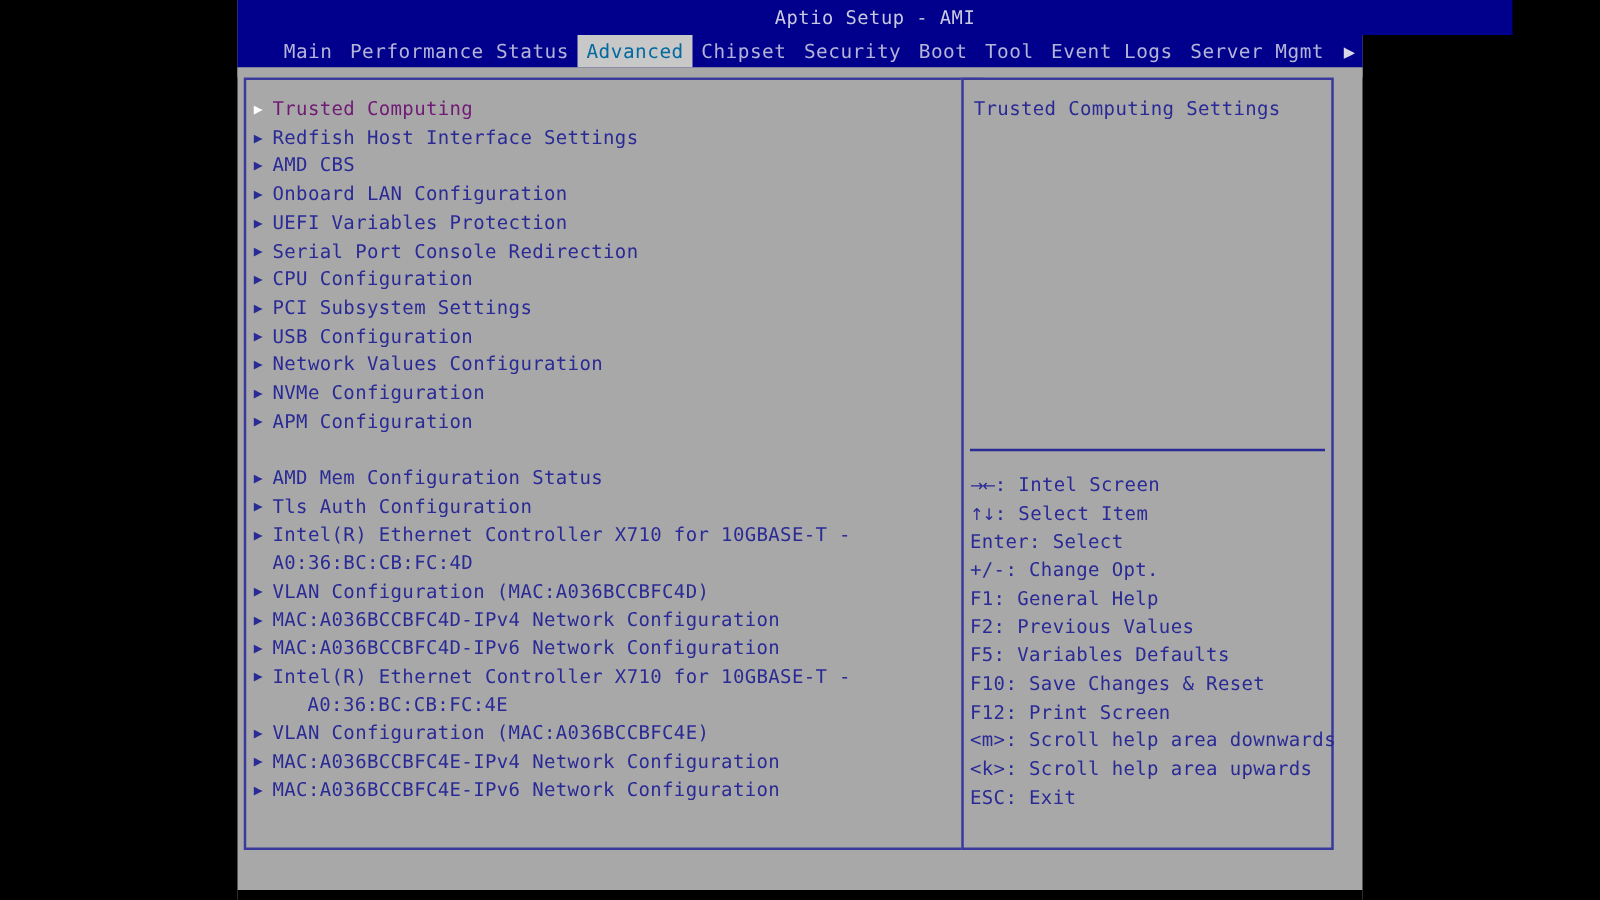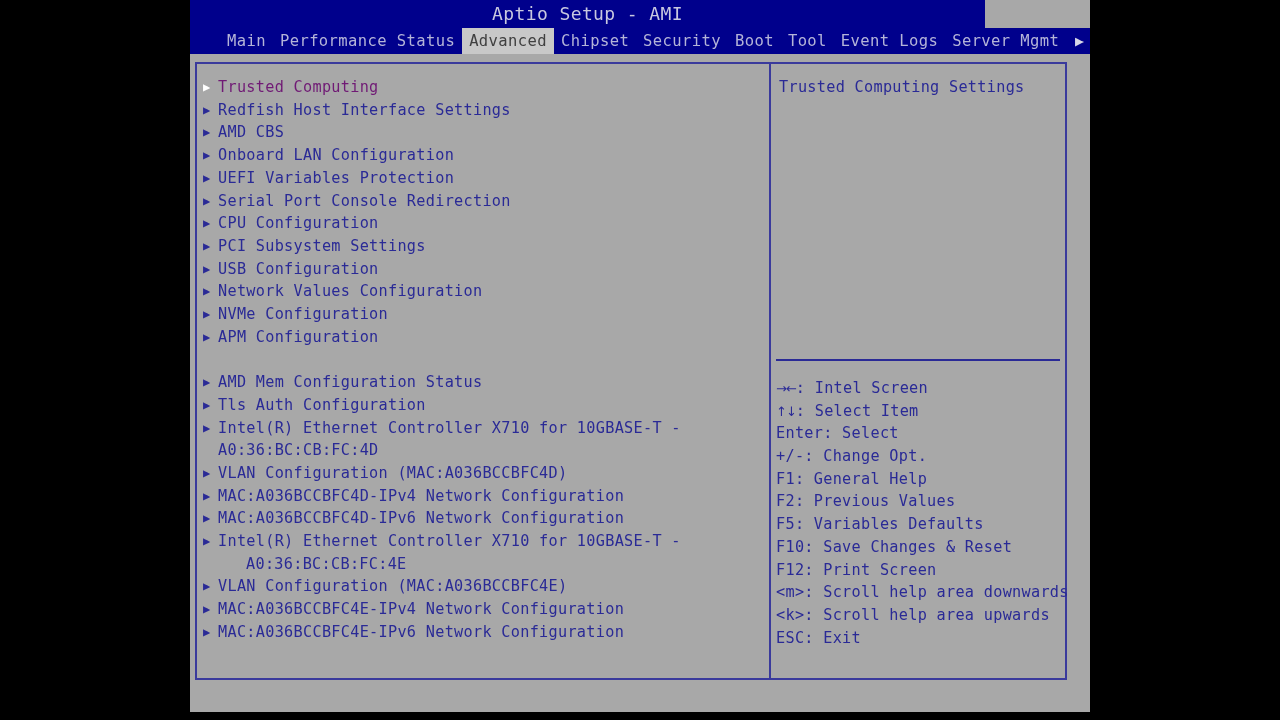"Aptio Setup - AMI" .titlebar { font-size: 18px -> 15px; width: 795px -> 1020px }
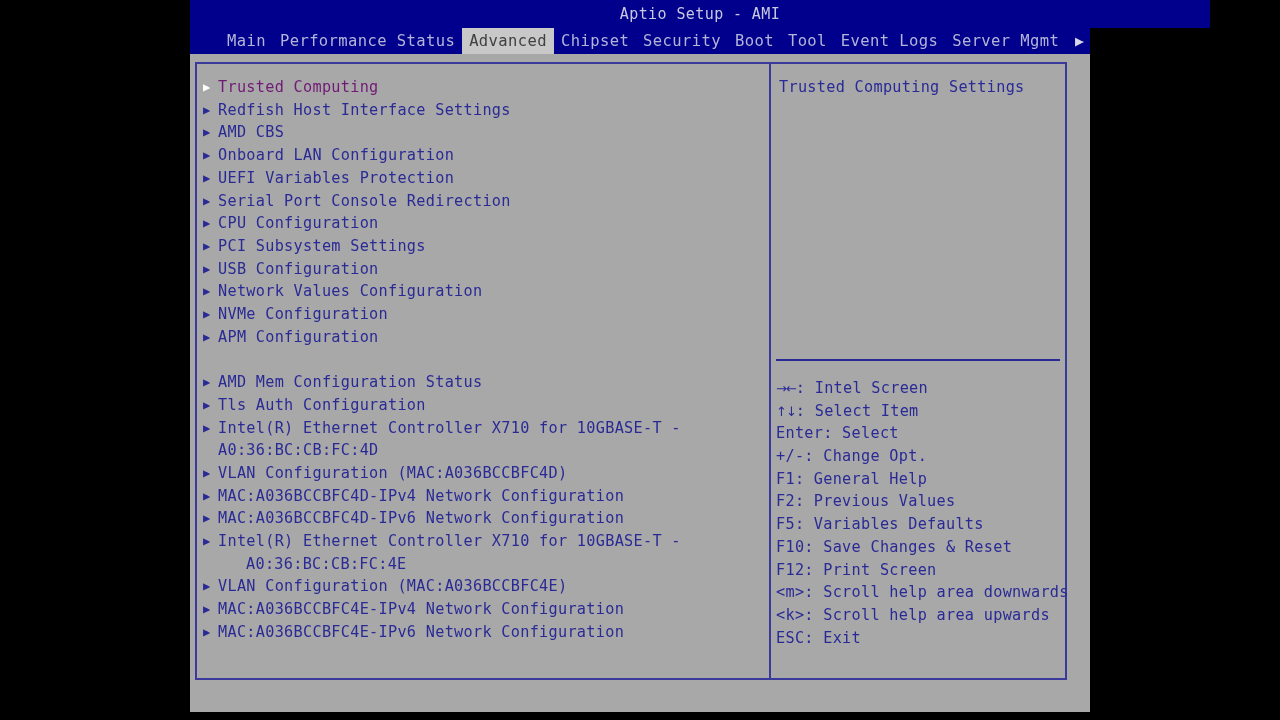"Advanced" .tab.active { color: #404040 -> #0369a1 }
